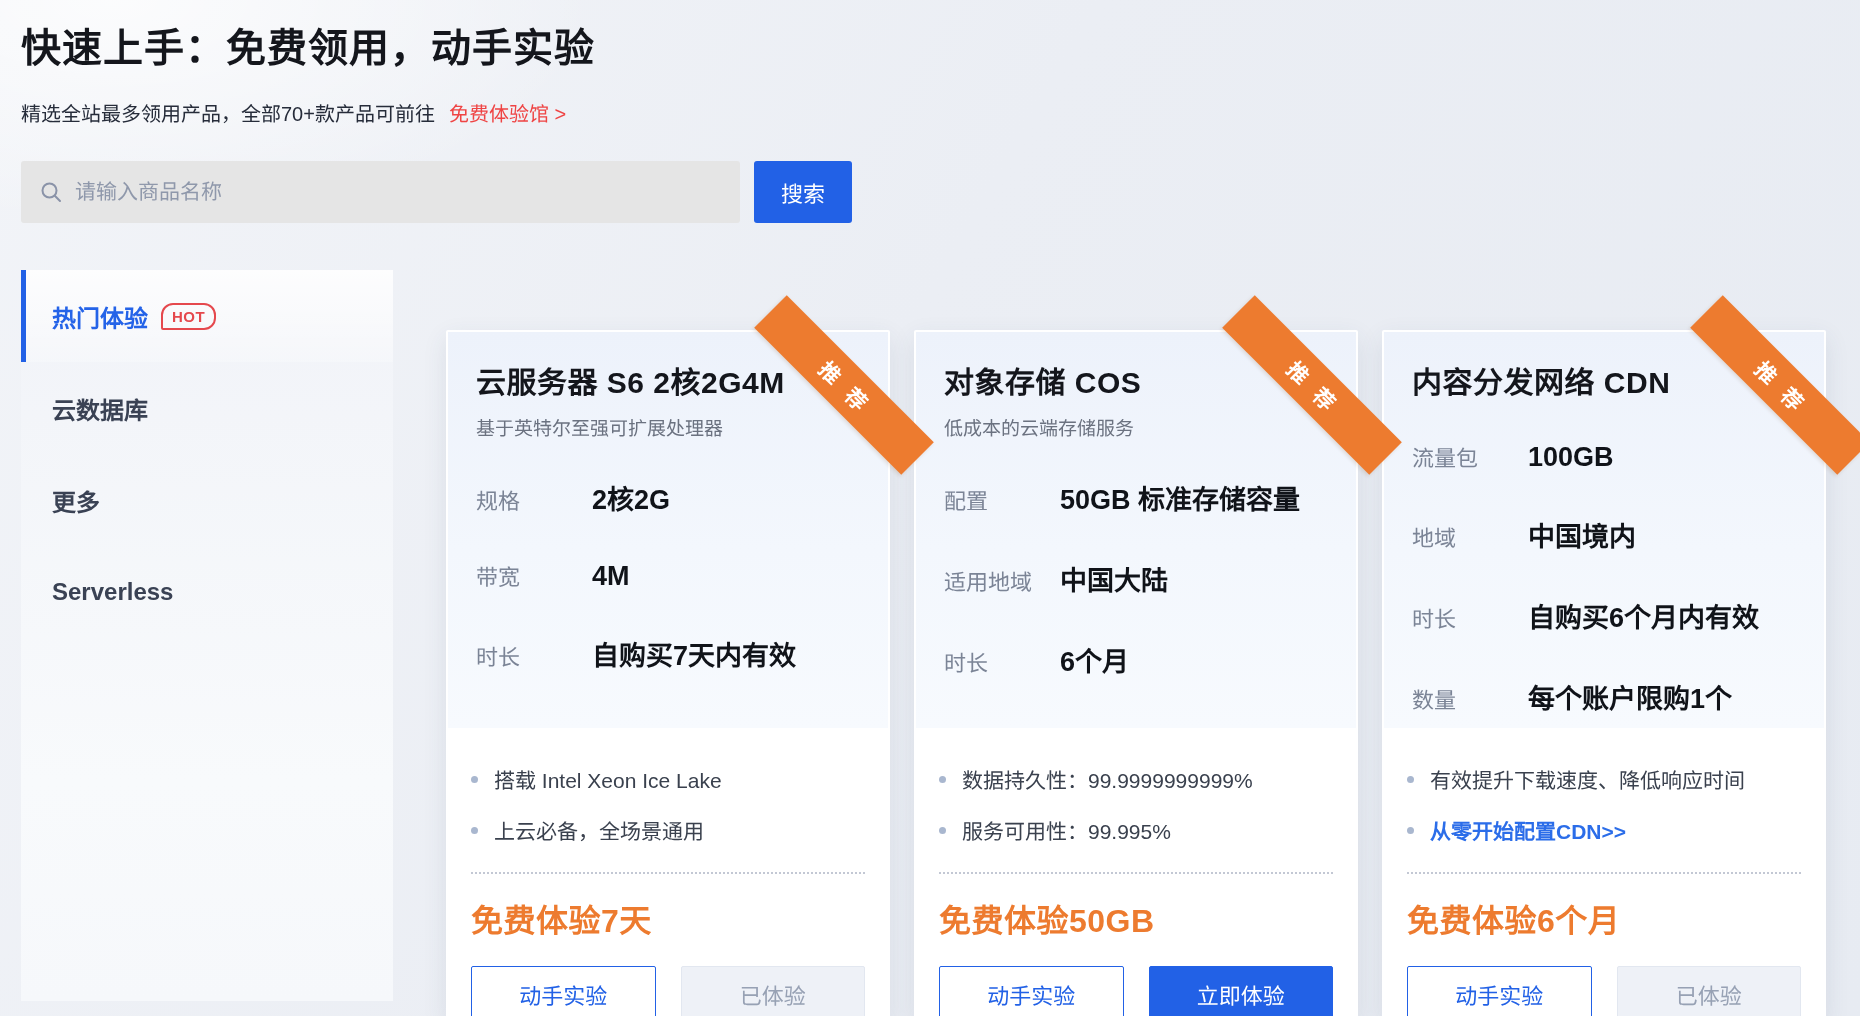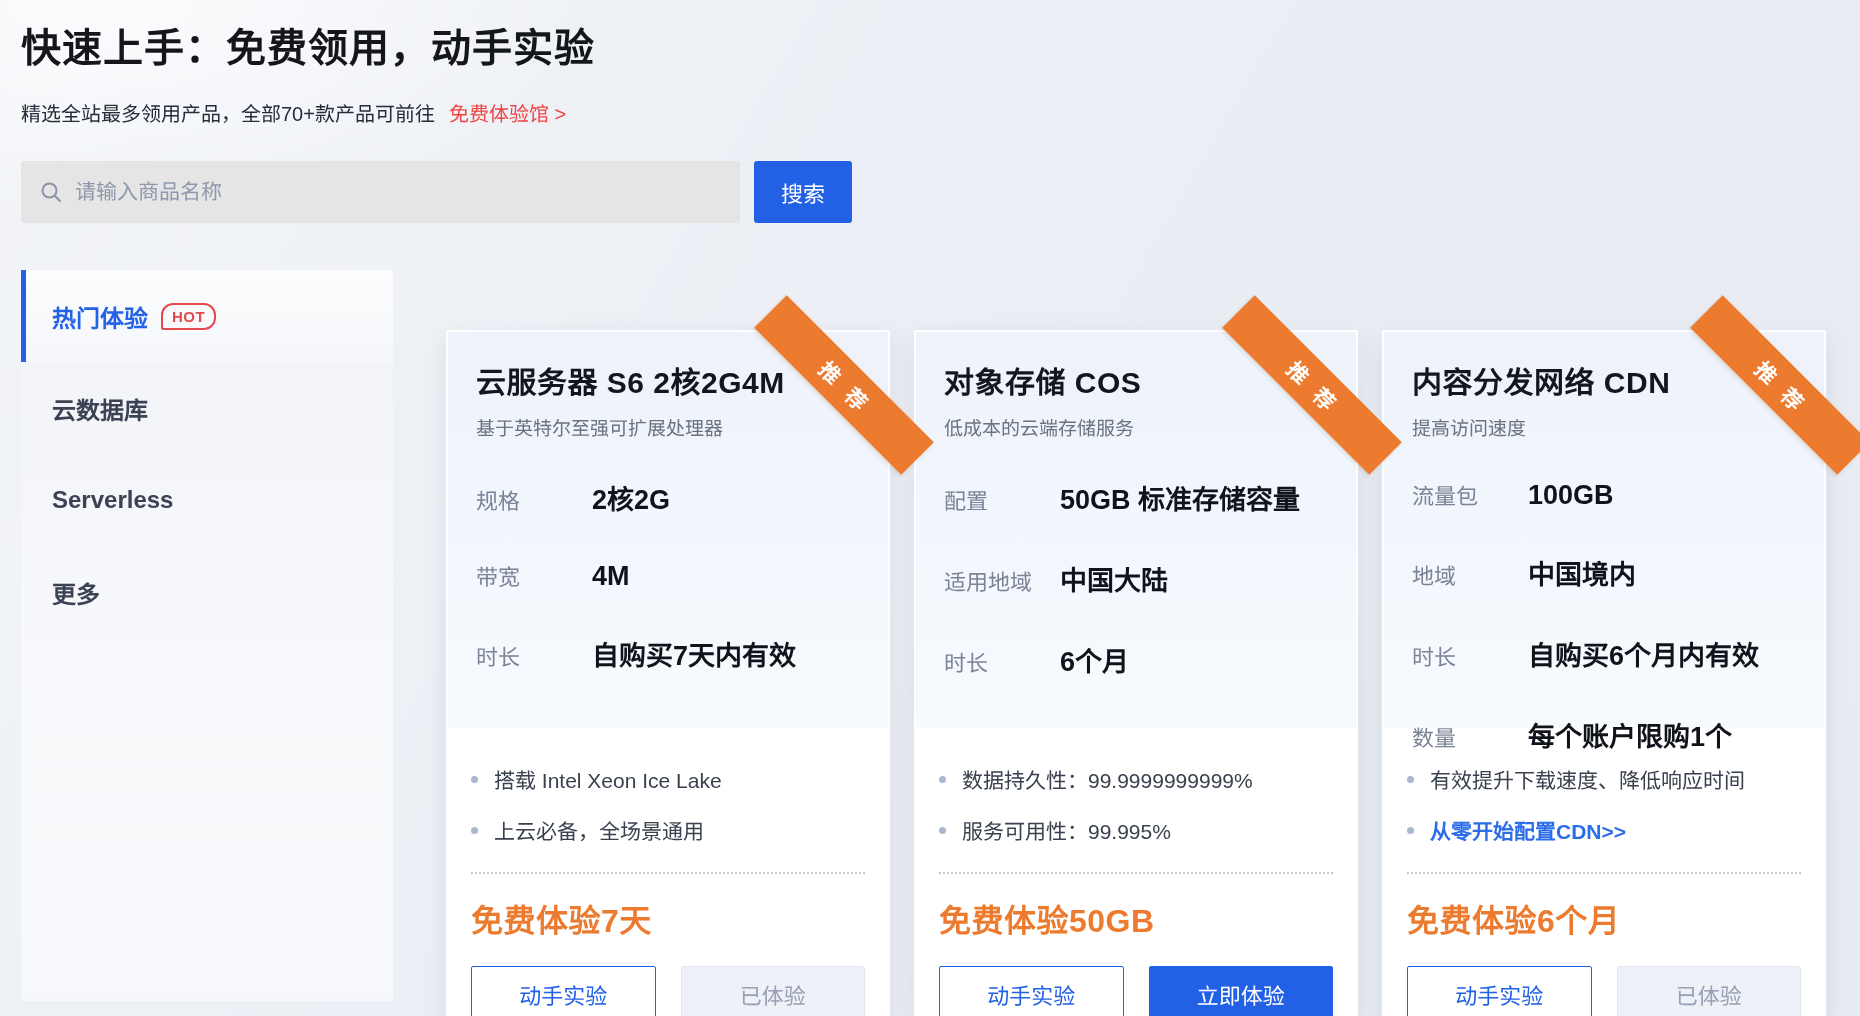"提高访问速度" p.card-sub { html: <p>提高访问速度</p> -> none }
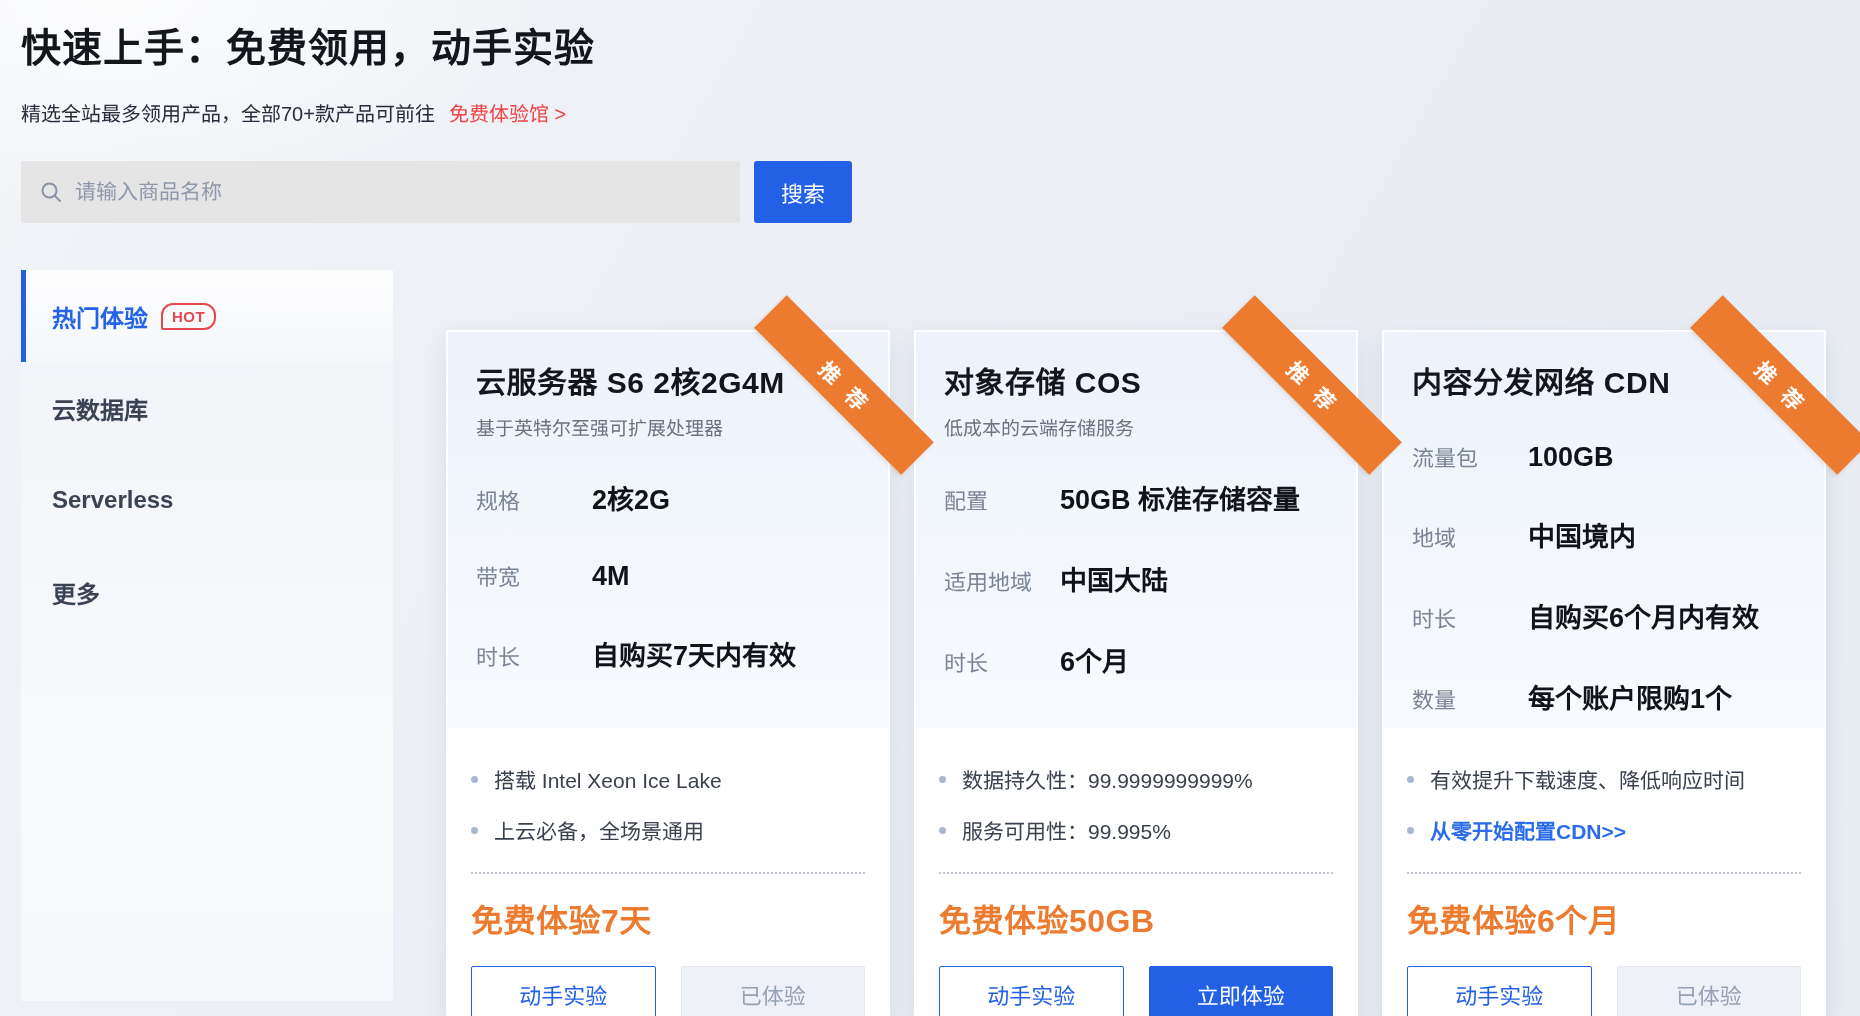"Serverless" div.side-item { order: before "更多" -> after "更多" }
